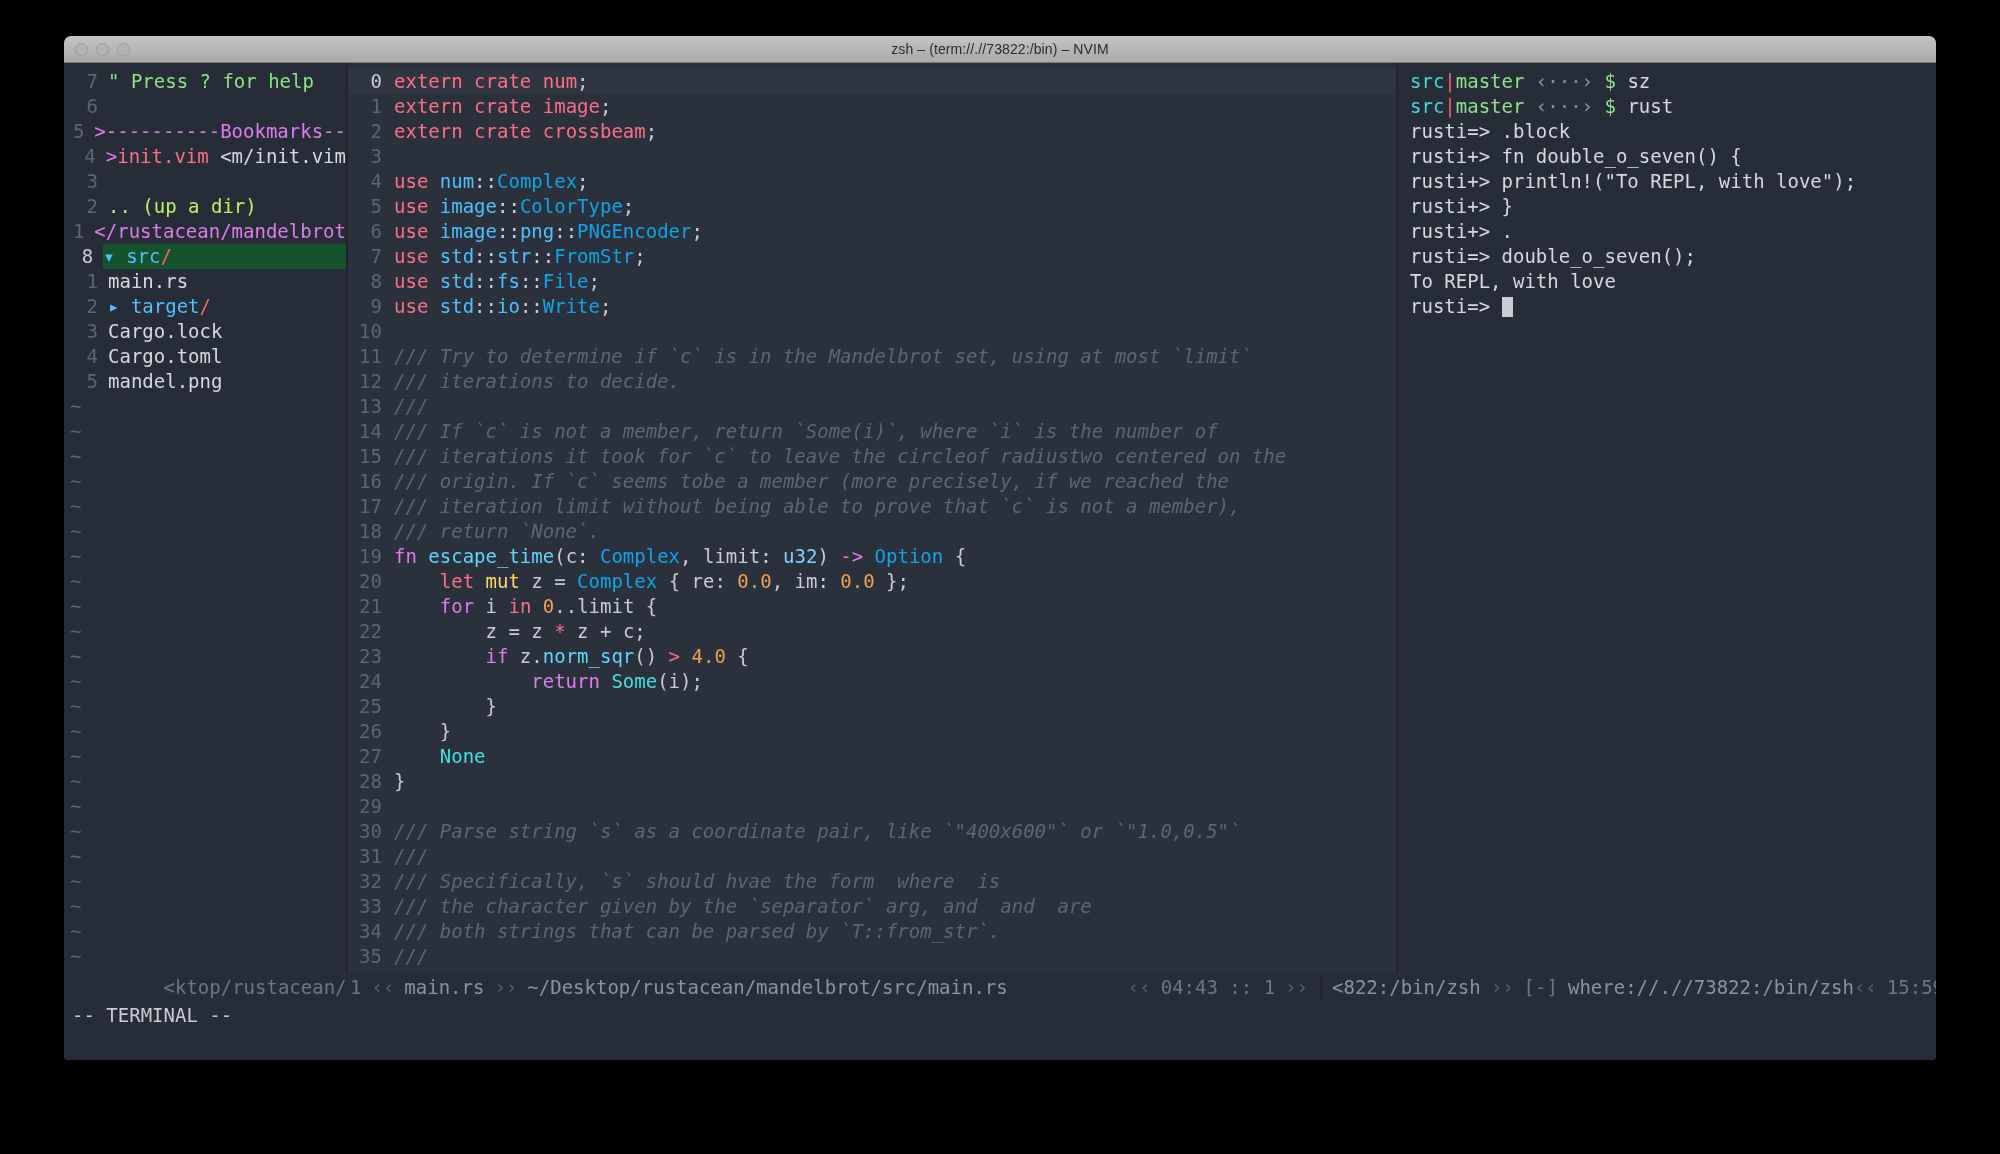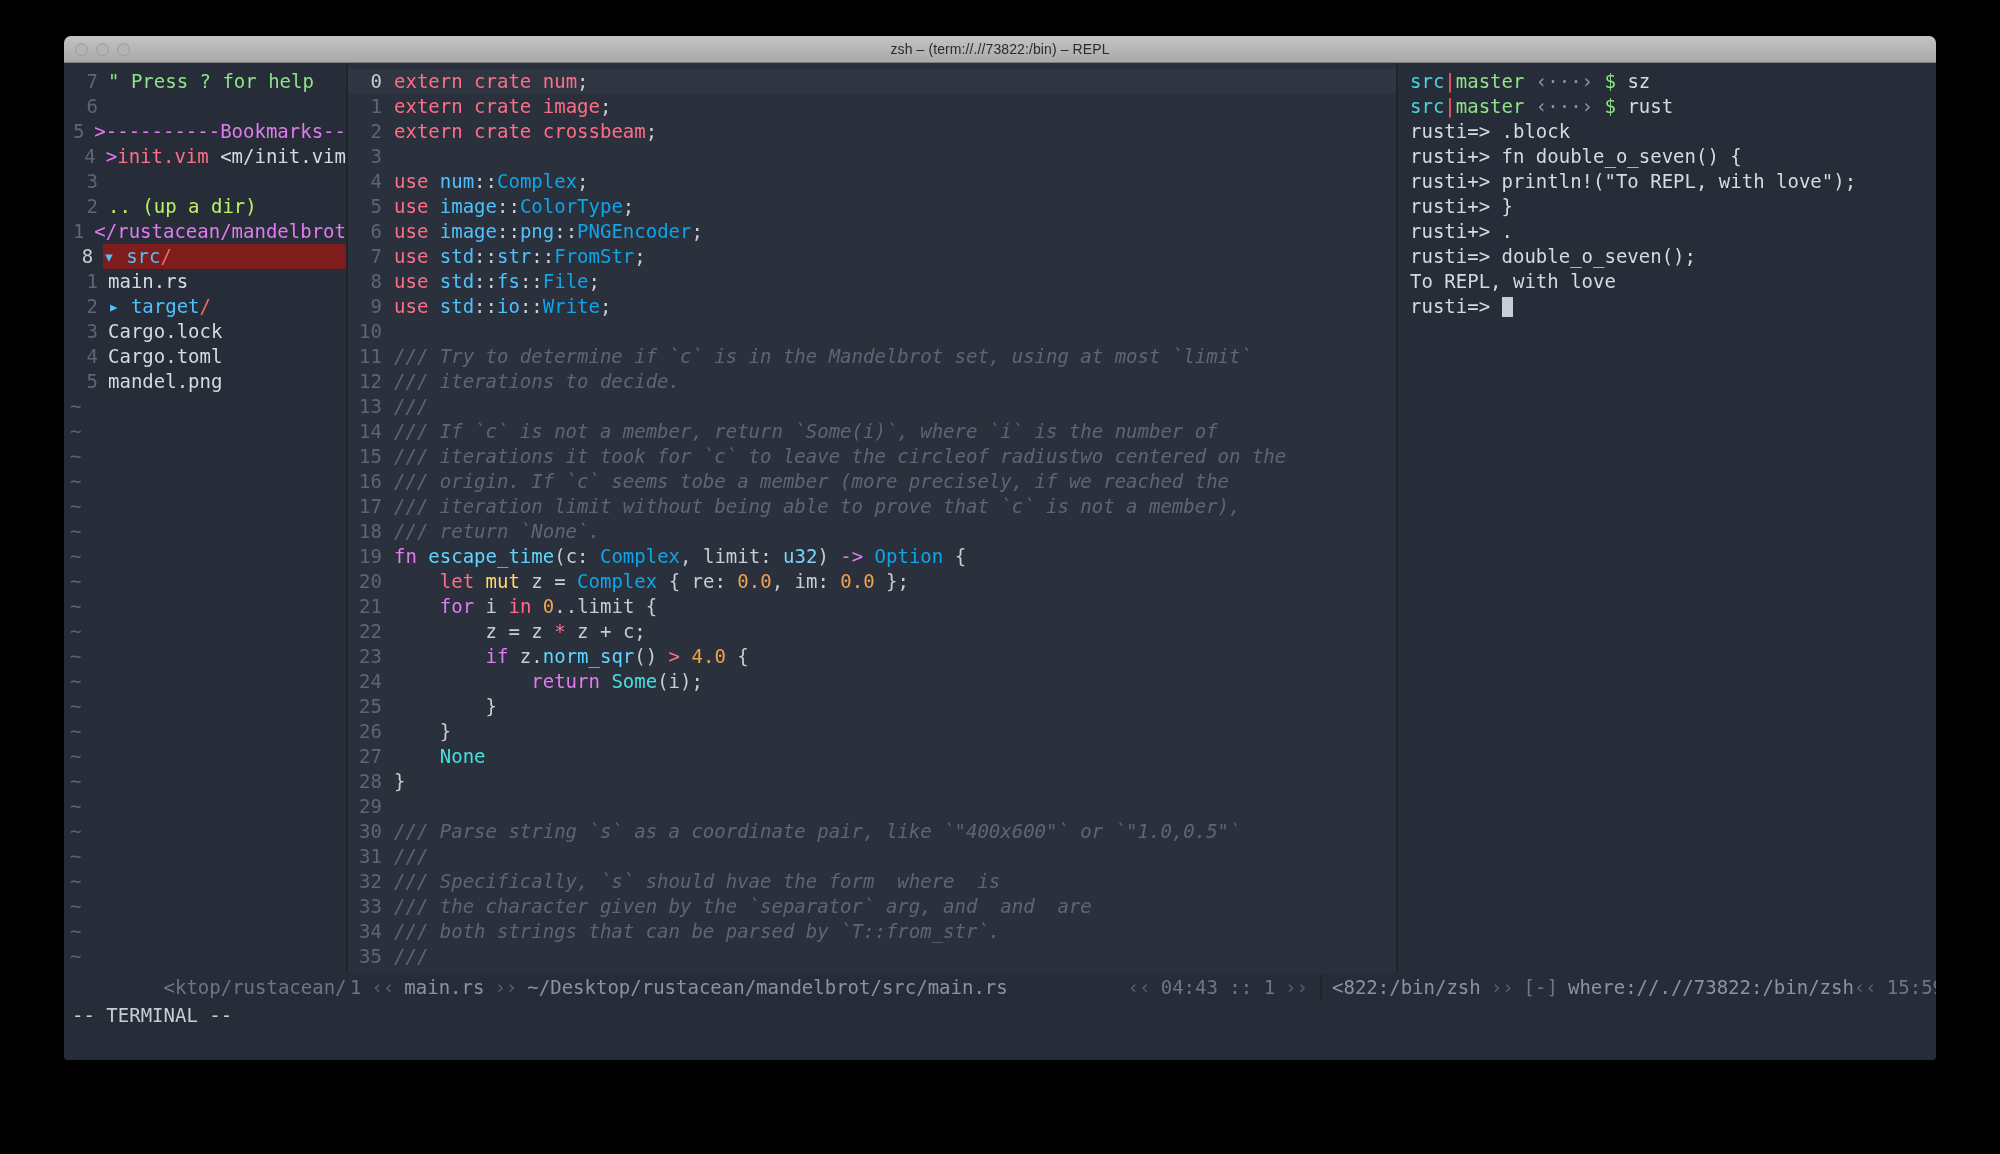"zsh – (term://.//73822:/bin) – REPL" div { text: REPL -> NVIM }
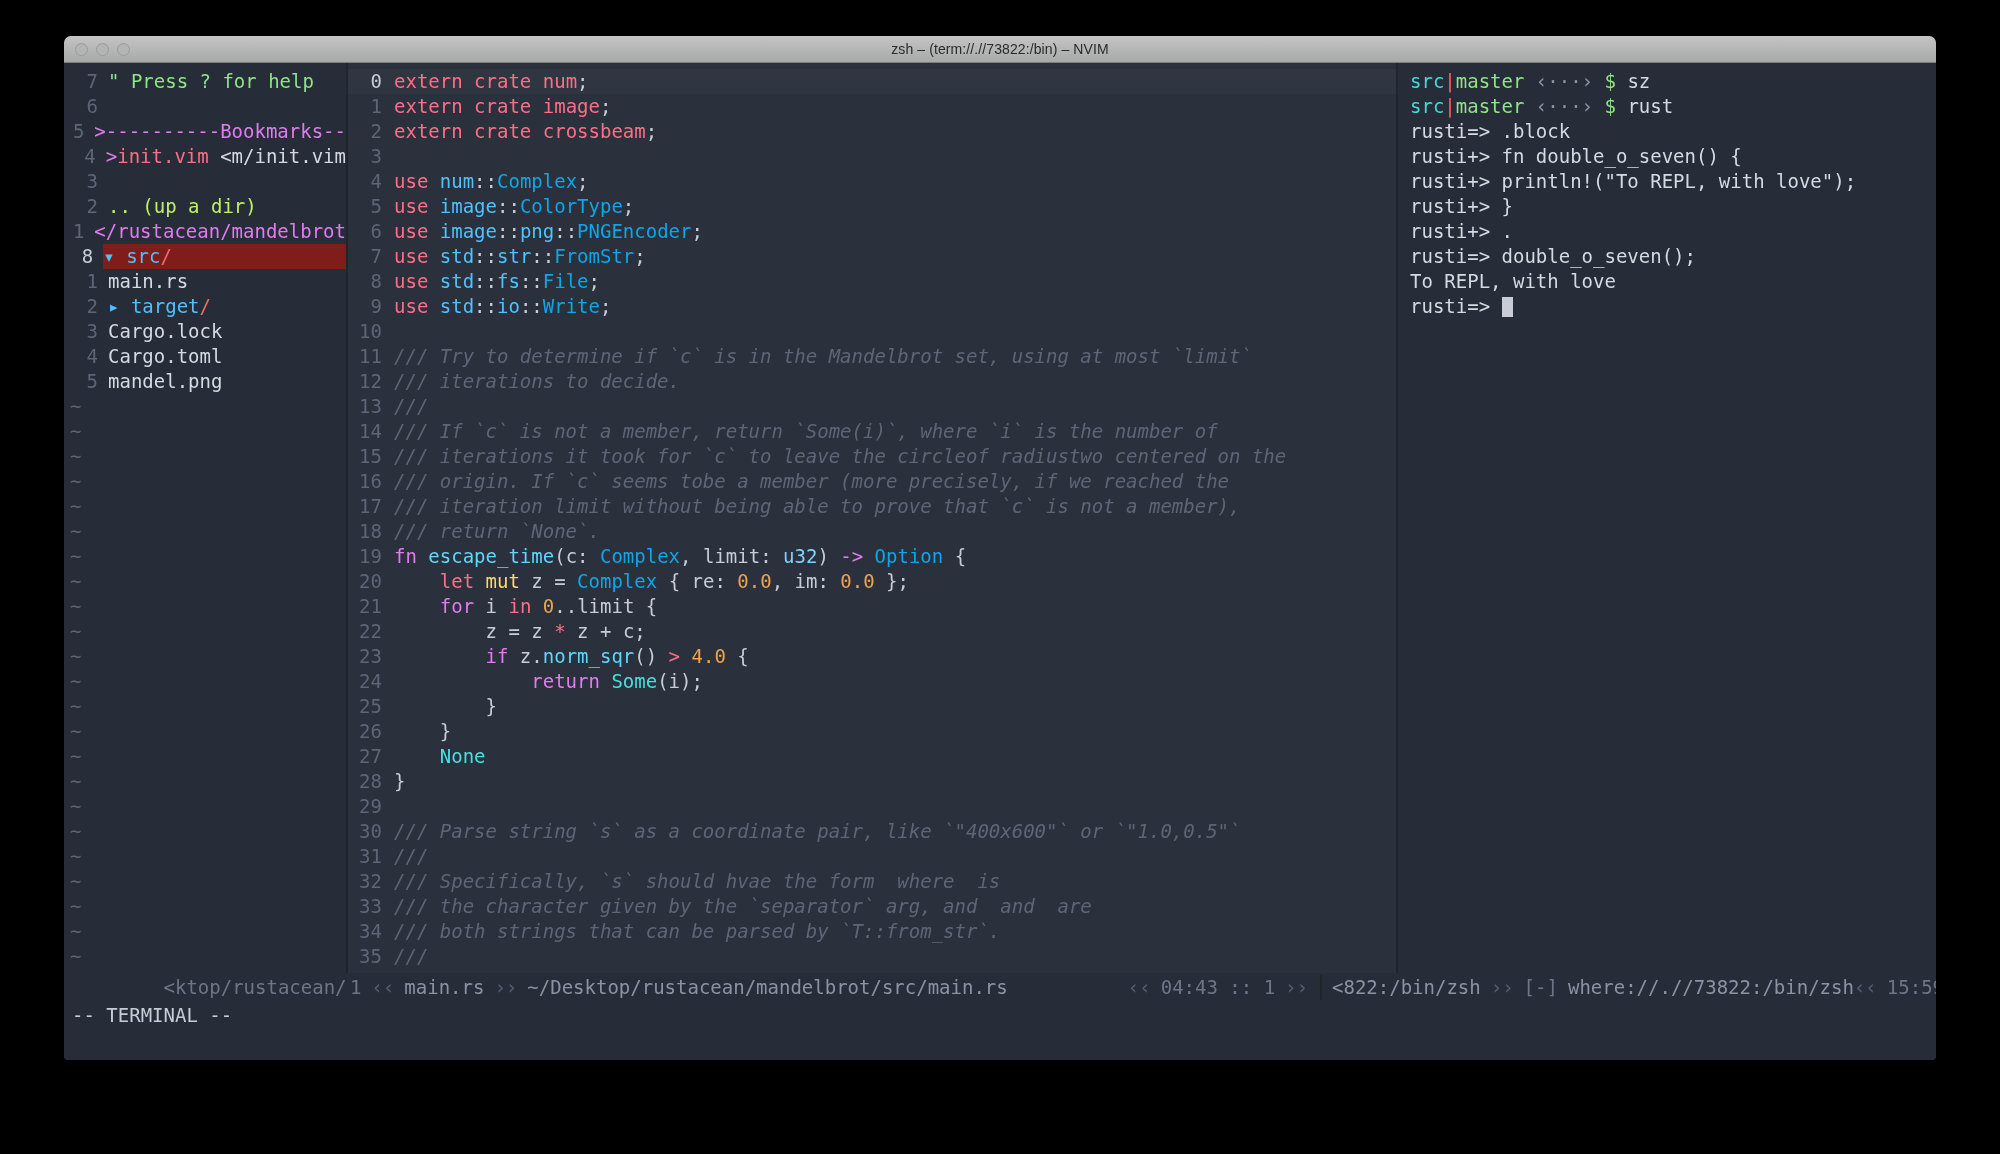"▾ src/" #tree .sel { background: #7f1d1d -> #14532d }
